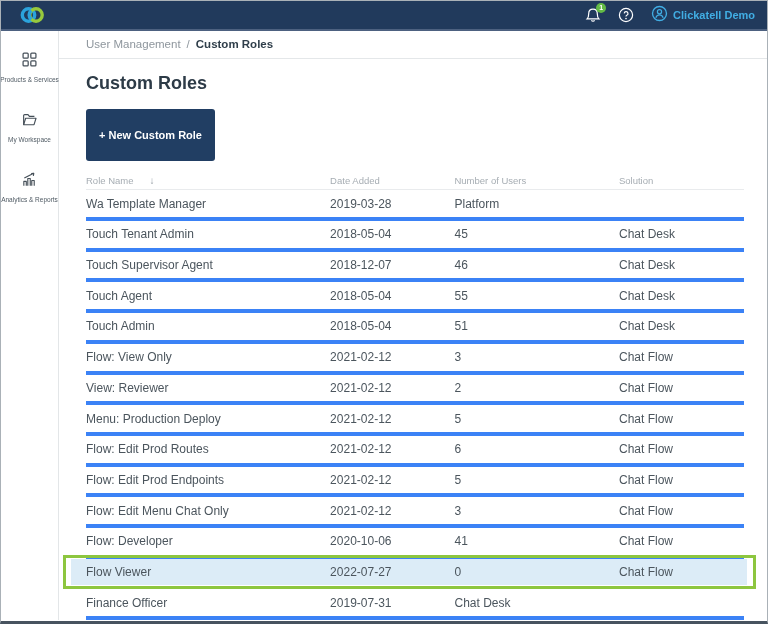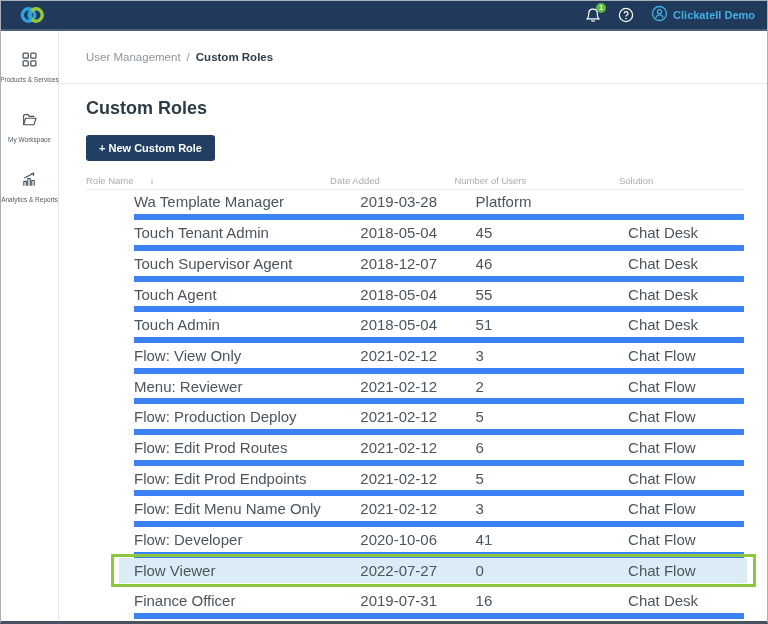"+ New Custom Role" .new-role-btn { padding: 7px 13px -> 20px 13px }
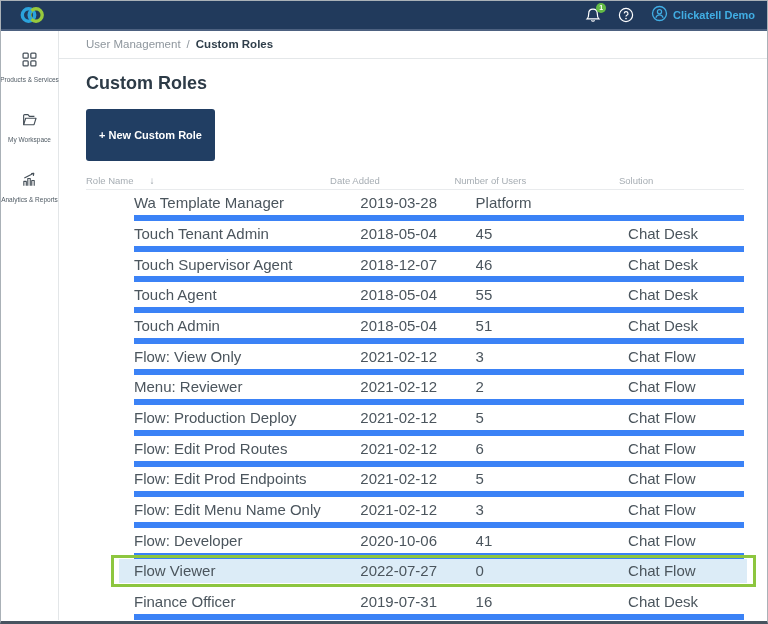"Wa Template Manager" .row { border-bottom: 6px solid #3b82f6 -> 4px solid #3b82f6; font-size: 15px -> 12px; margin-left: 48px -> none }
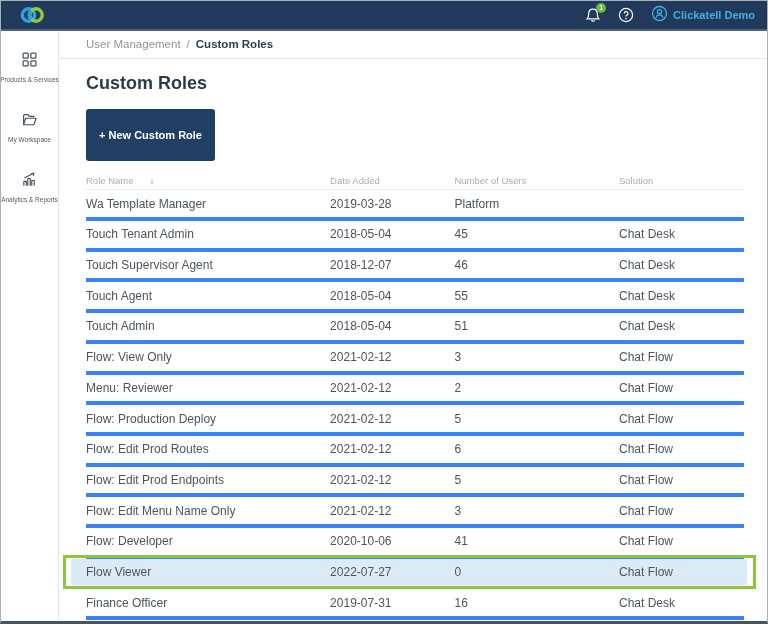"Menu: Reviewer" span { text: Menu -> View }
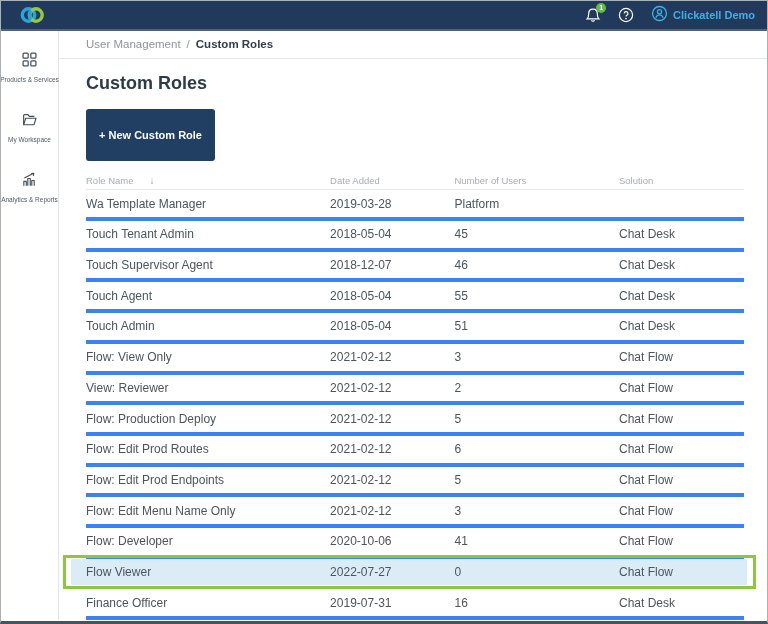"Flow: Production Deploy" span { text: Flow -> Menu }
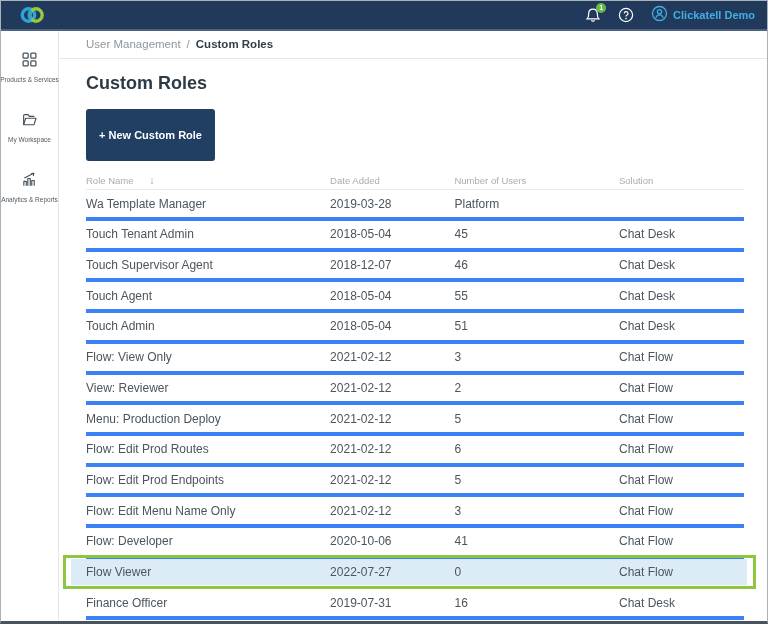"Flow: Edit Menu Name Only" span { text: Name -> Chat }
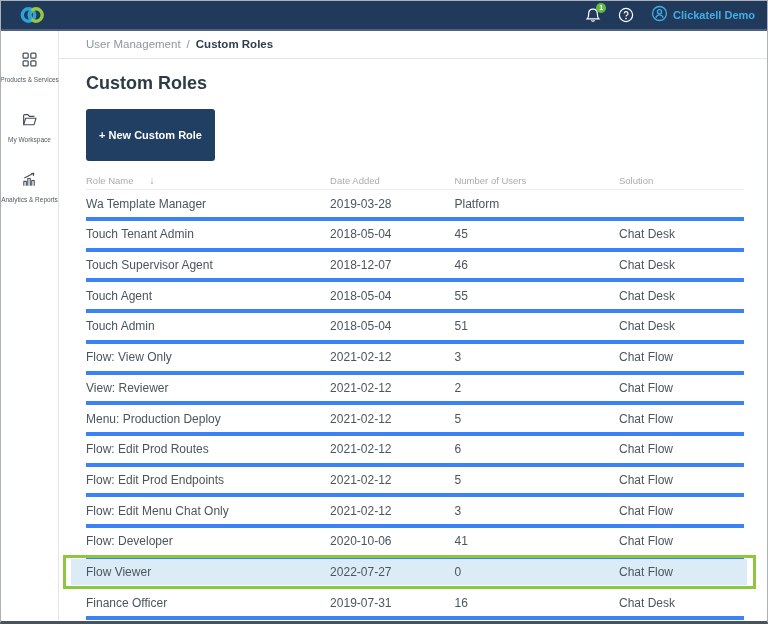"16" span { html: <span>16</span> -> none }
